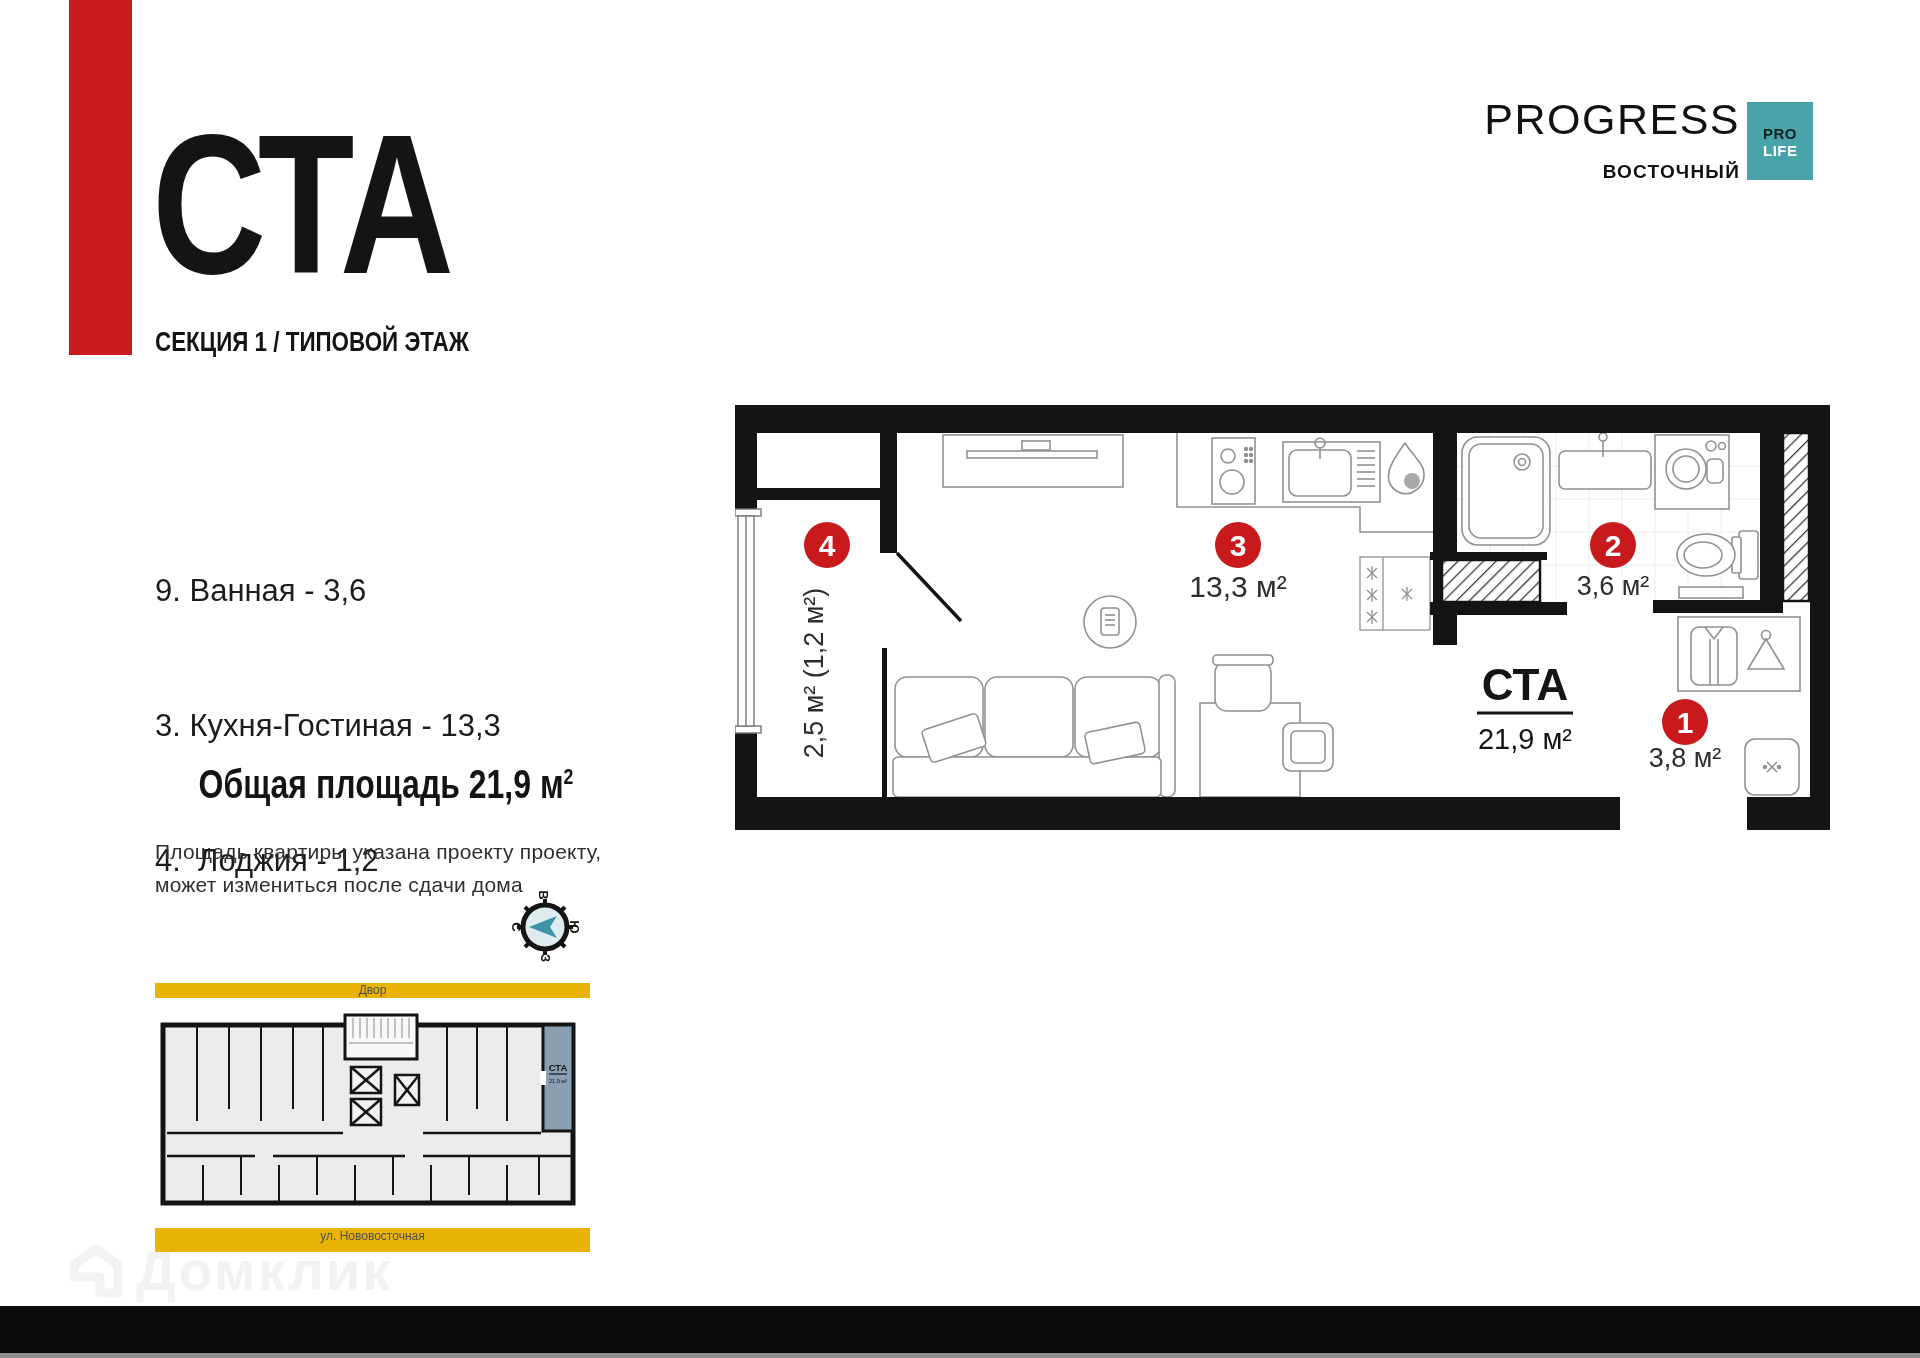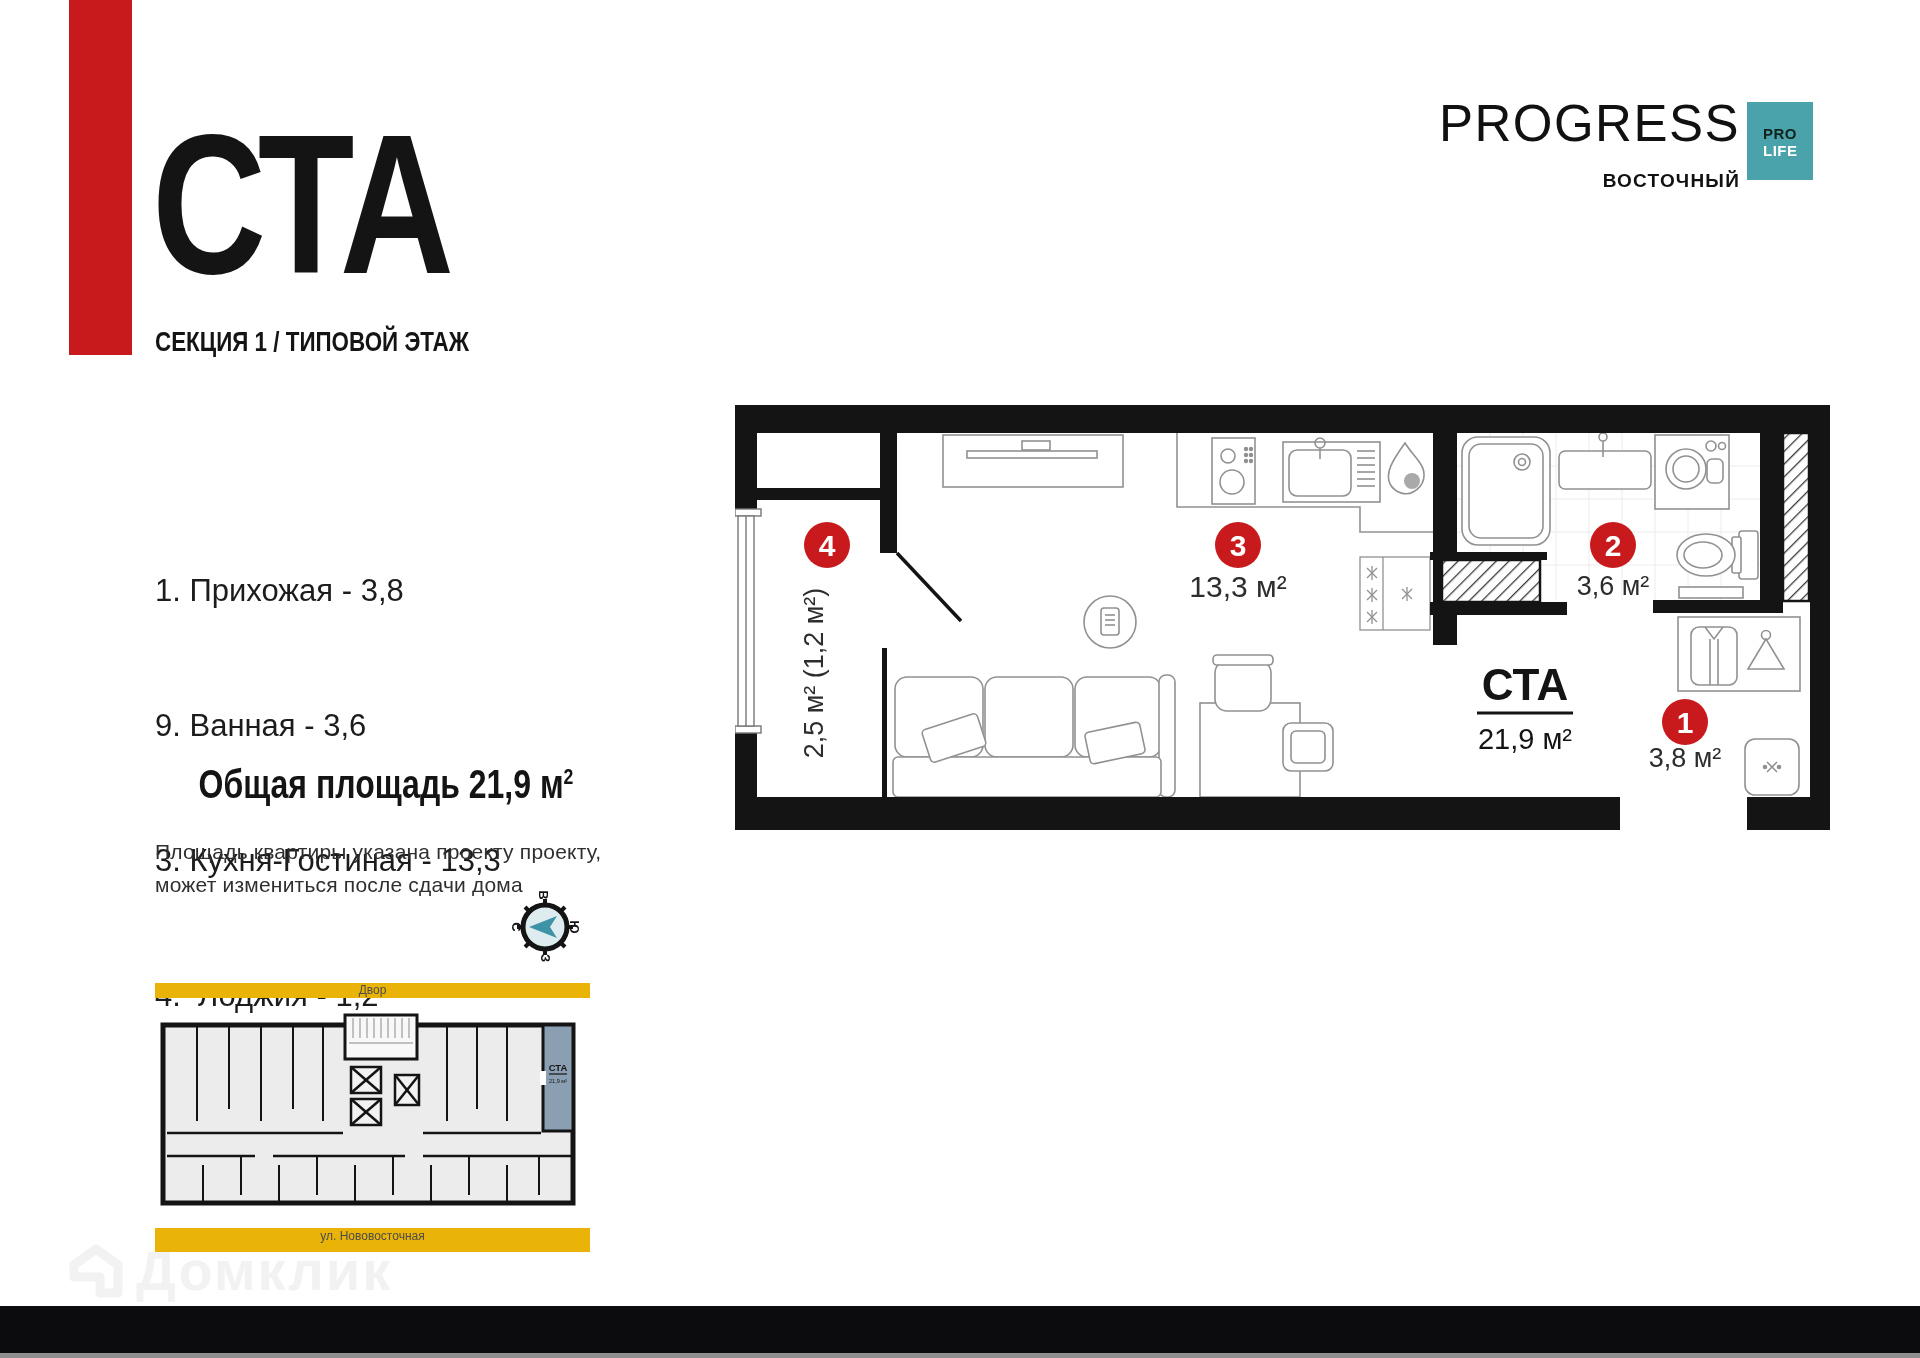"PROGRESS" #brand .name { font-size: 51px -> 43px }
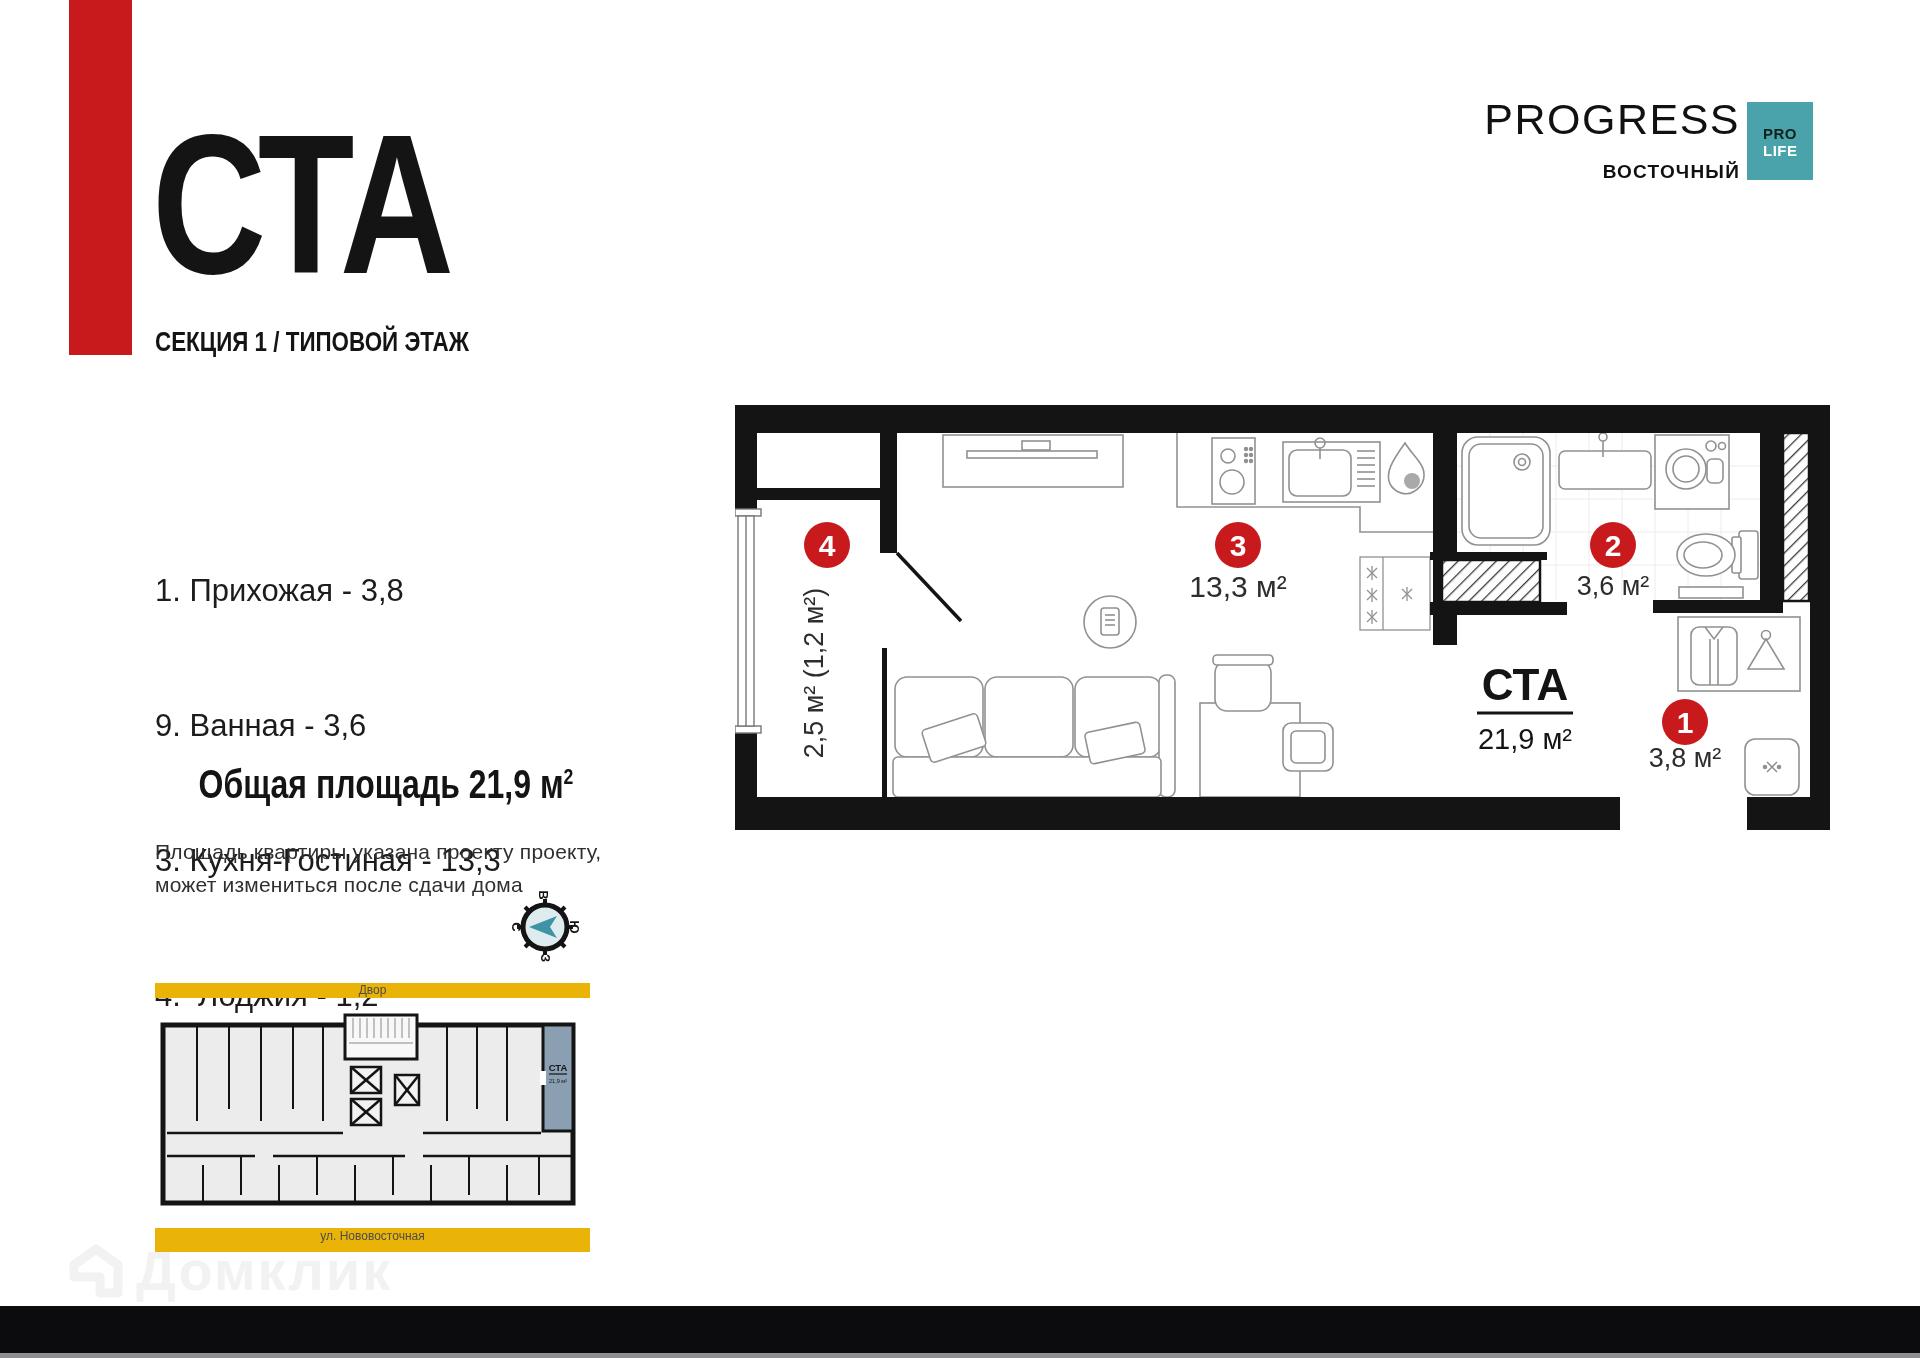"1. Прихожая - 3,8" div { html: <div>1. Прихожая - 3,8</div> -> none }
